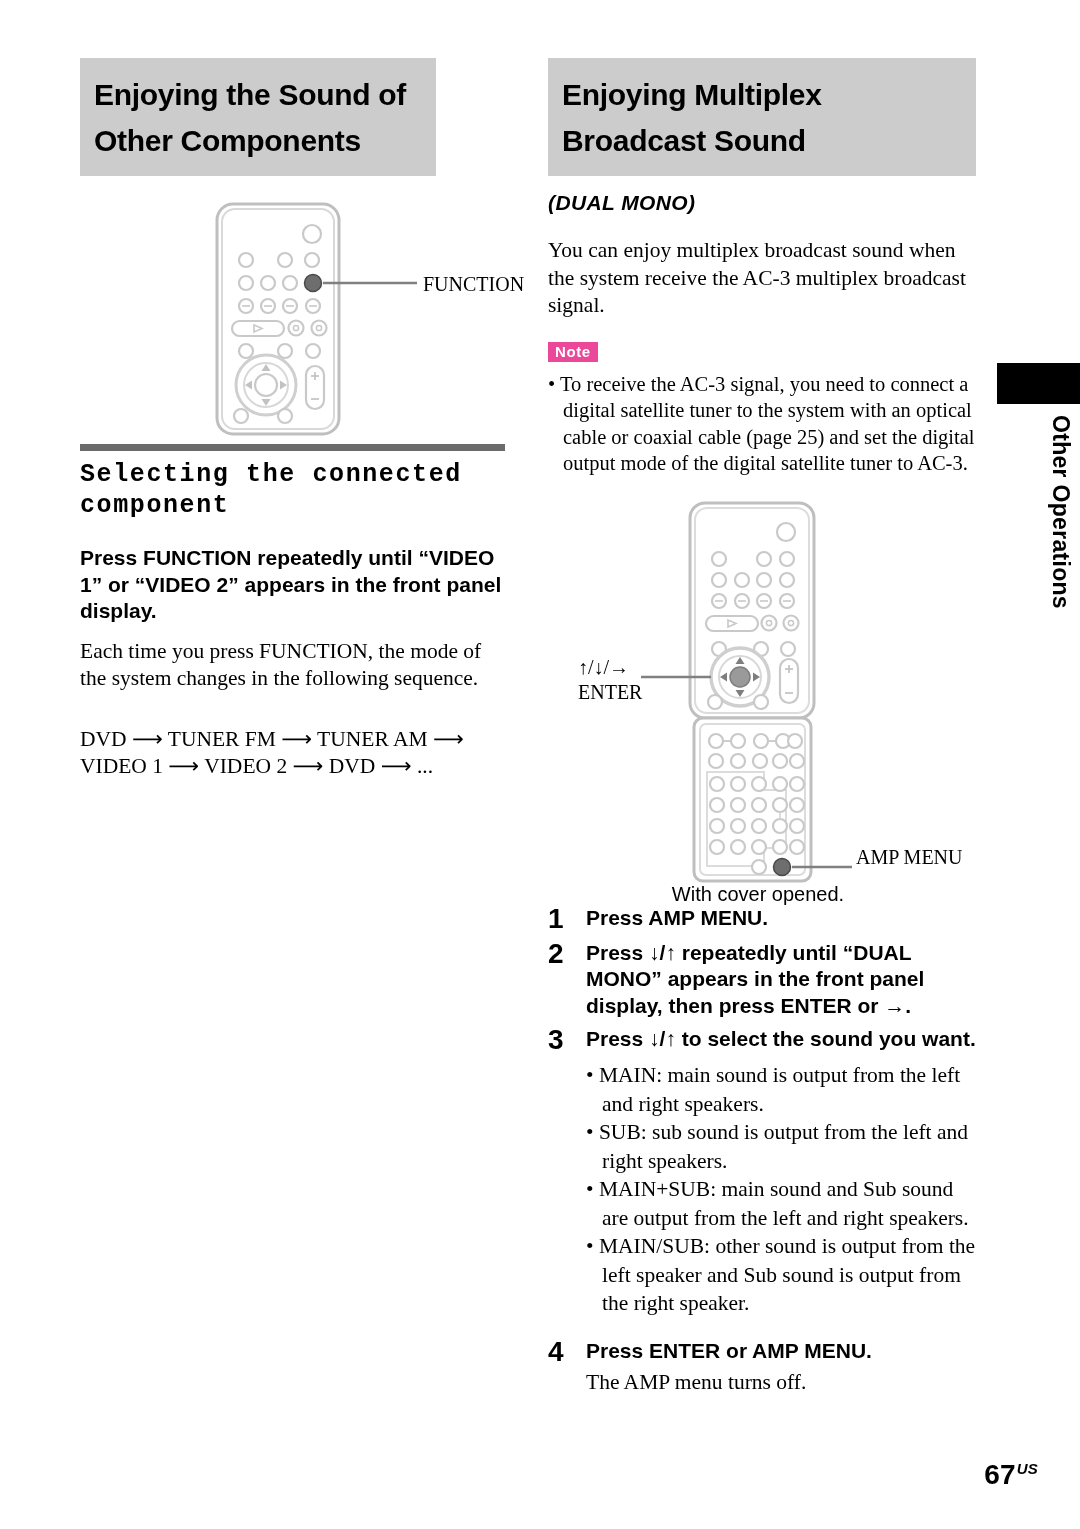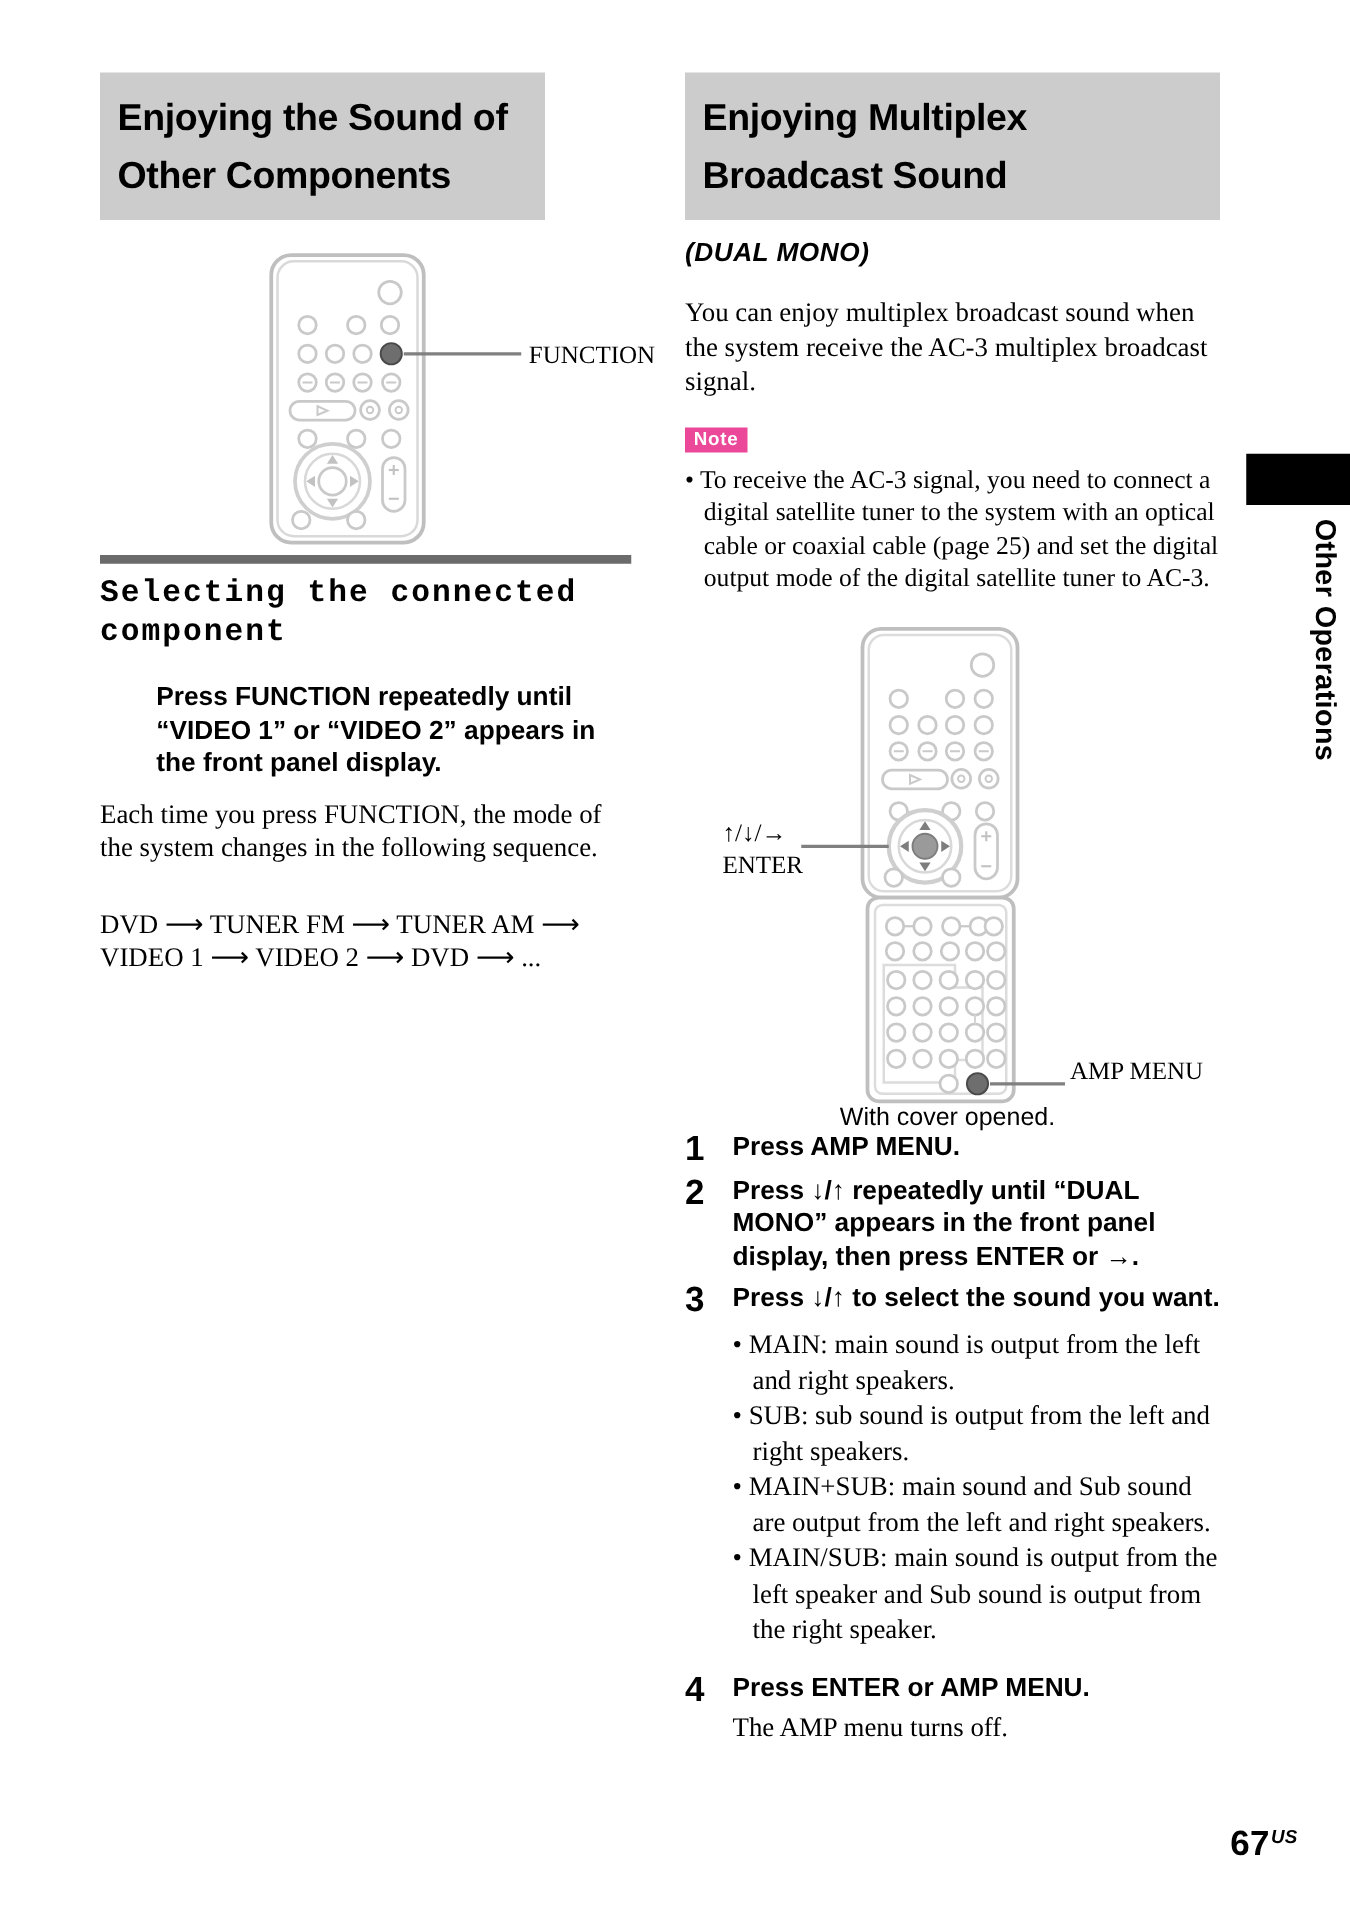"Press FUNCTION repeatedly until “VIDEO" div.bold-sans { margin-left: 45px -> none }
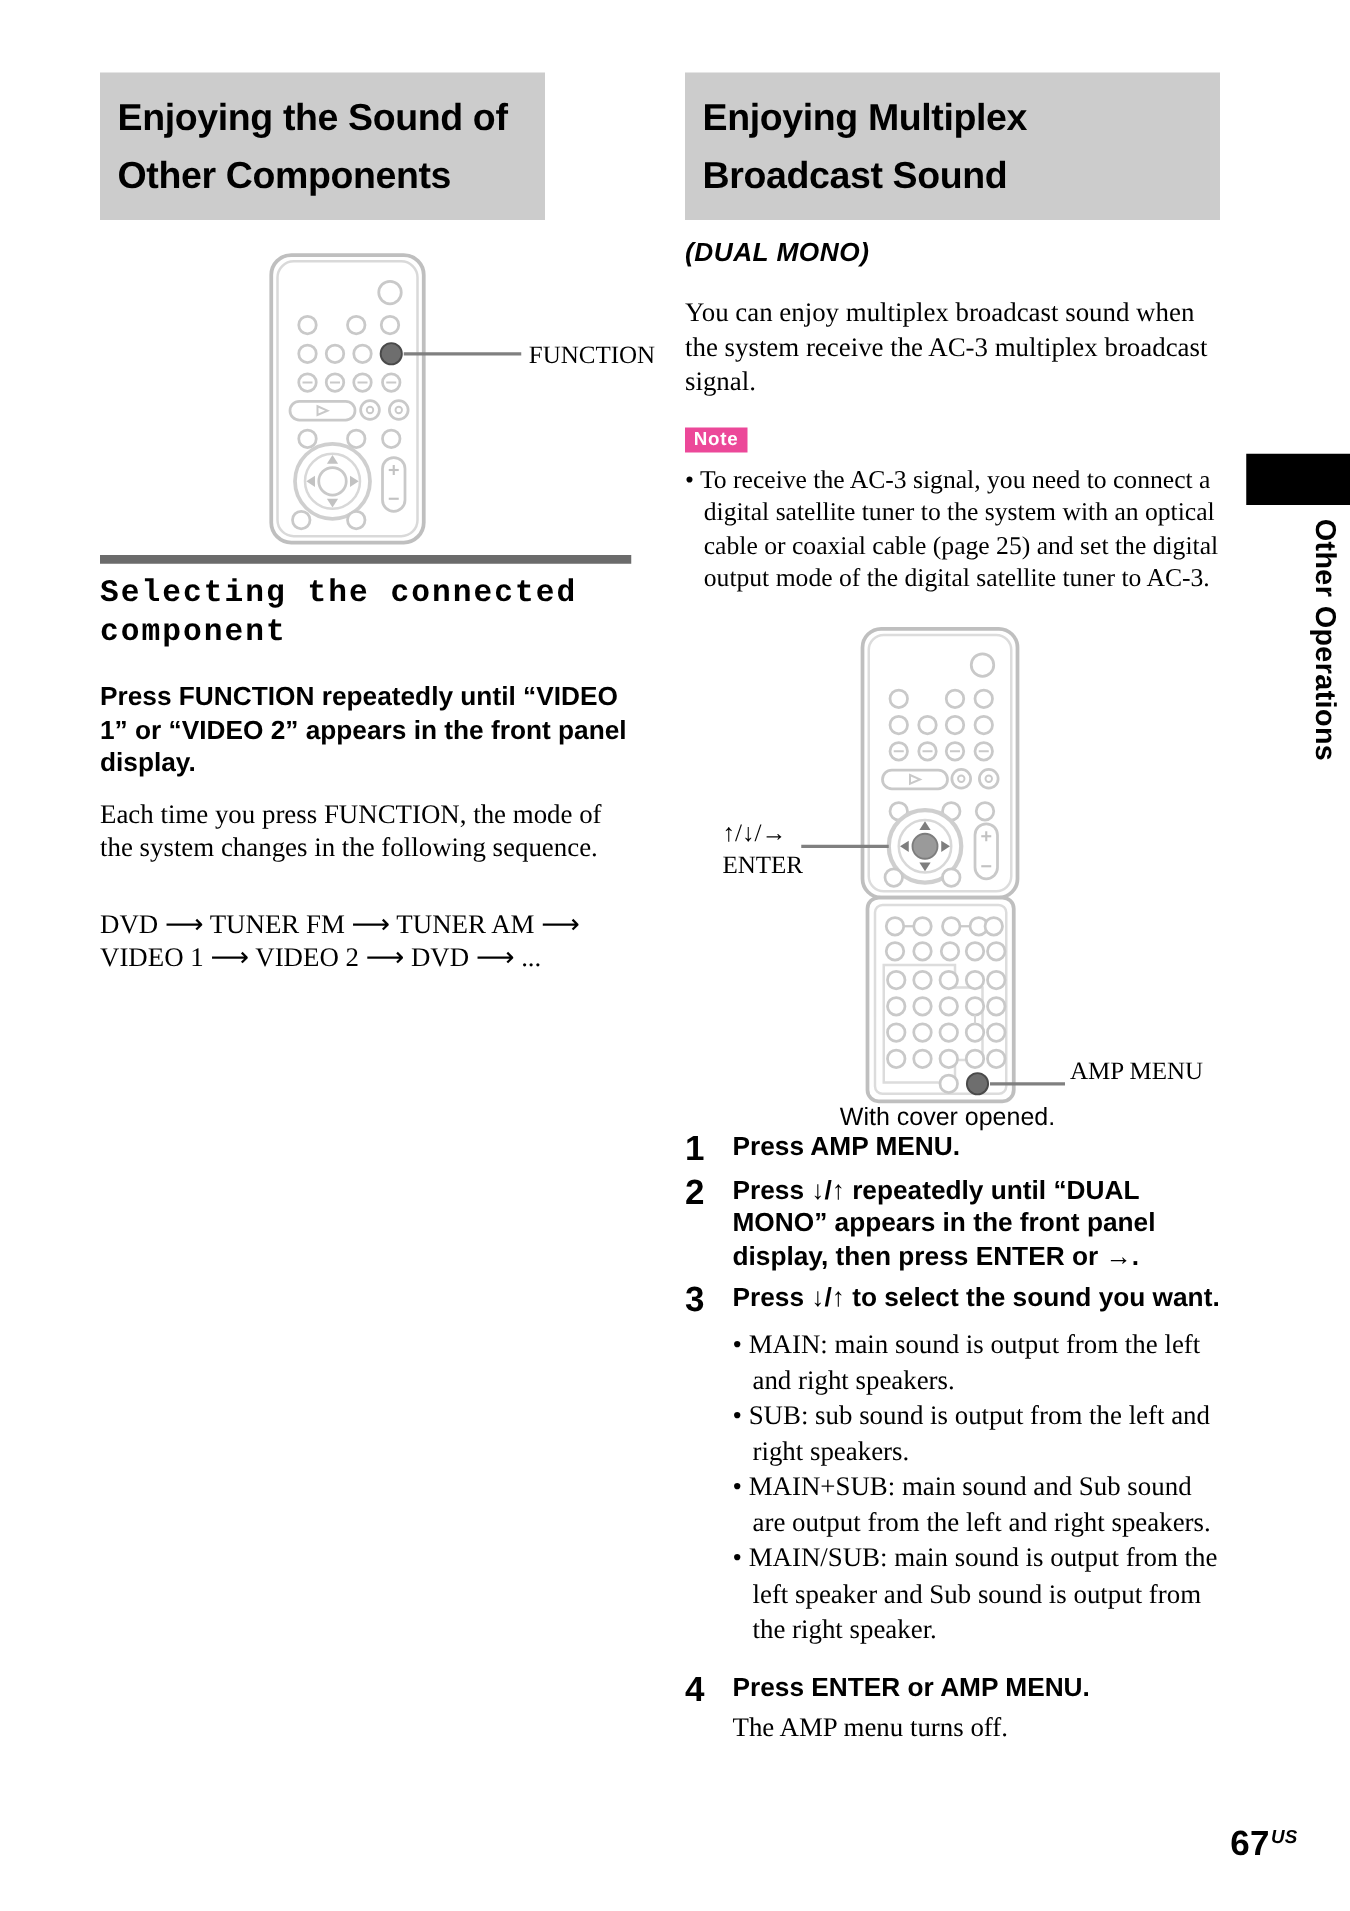"• MAIN/SUB: main sound is" li { text: main -> other }
